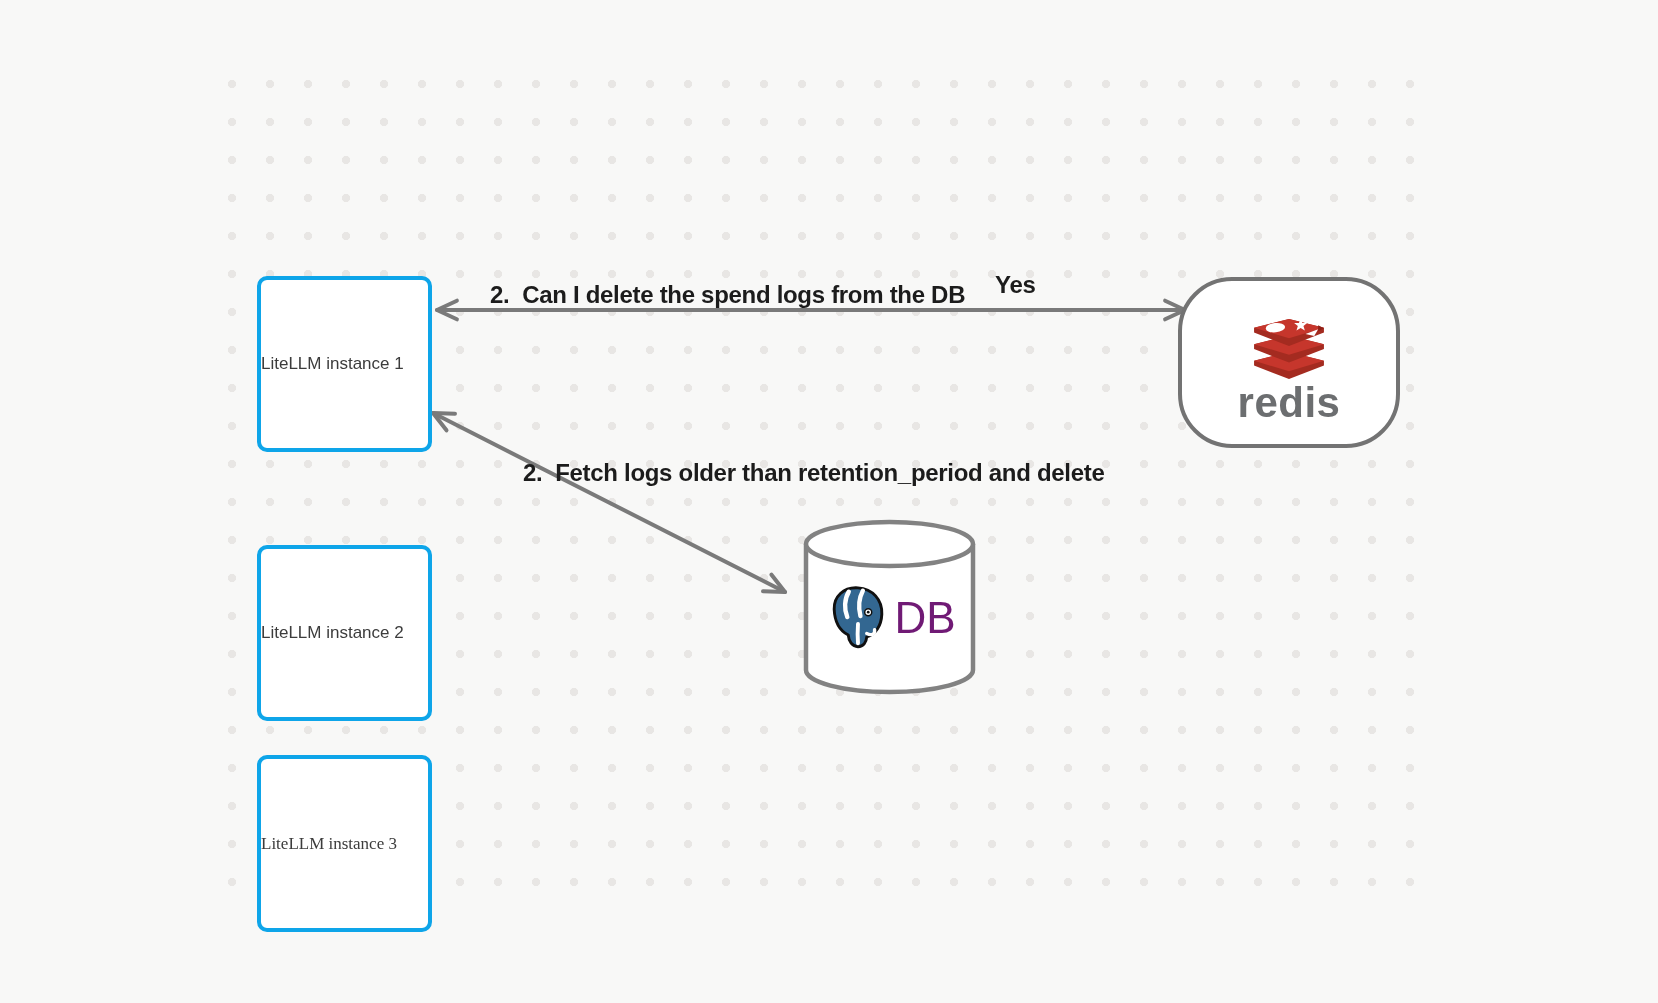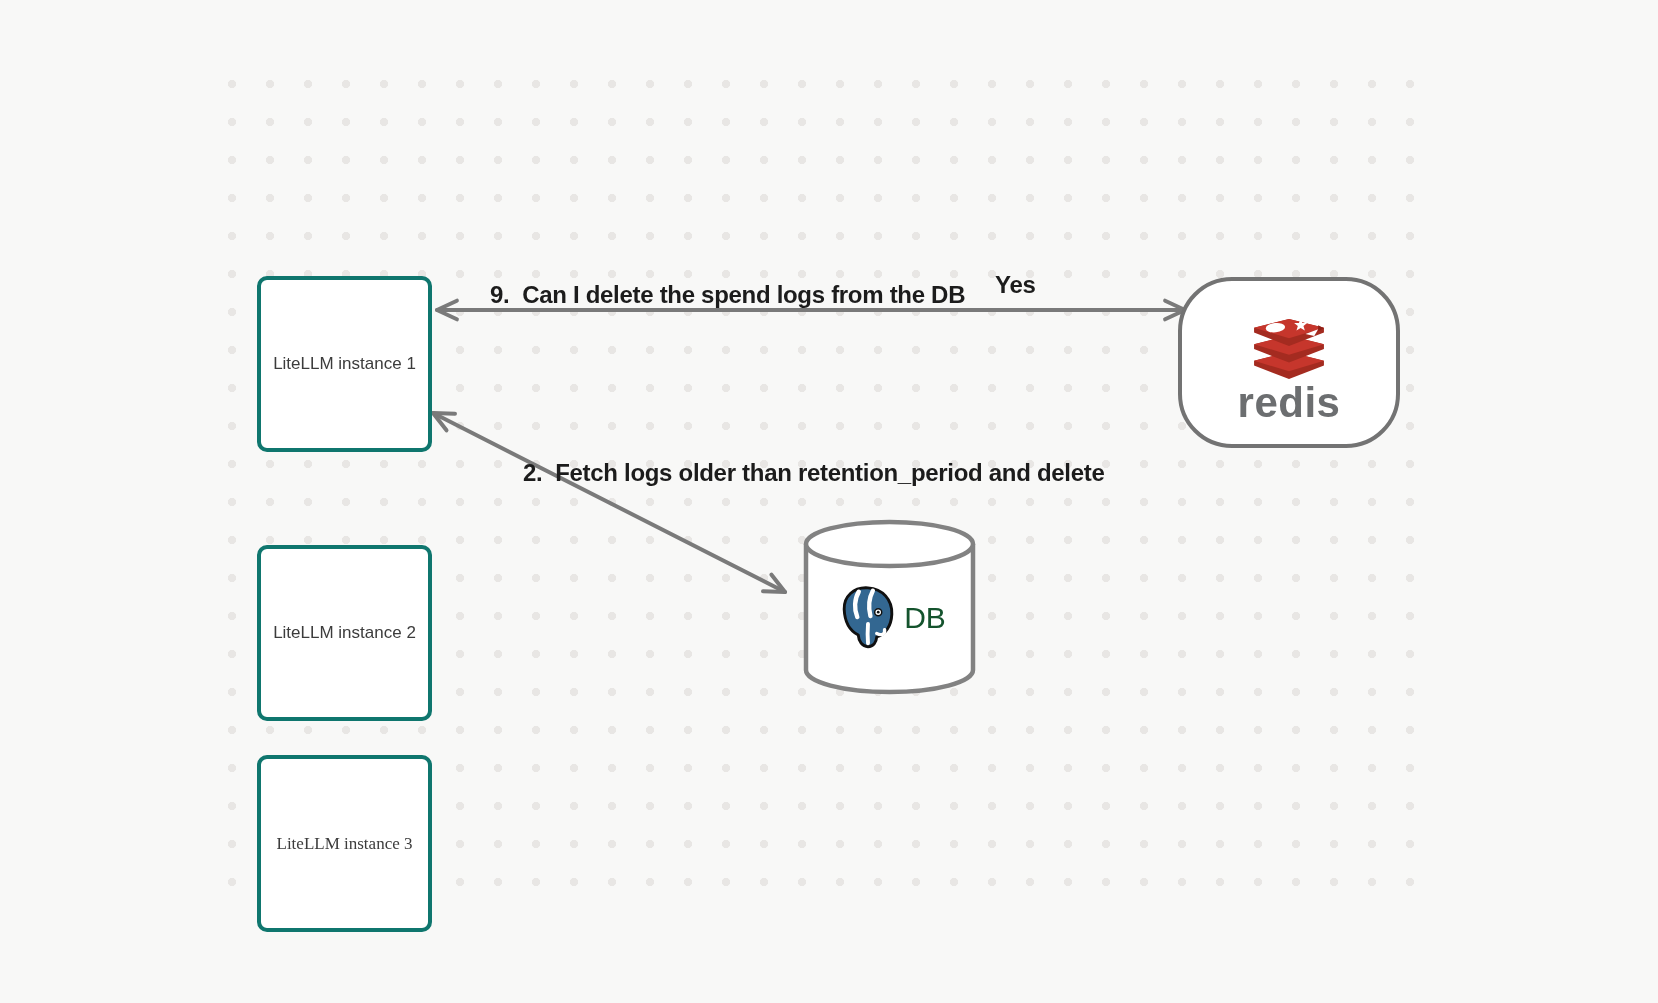"9. Can I delete the" div.arrow-label { text: 9 -> 2 }
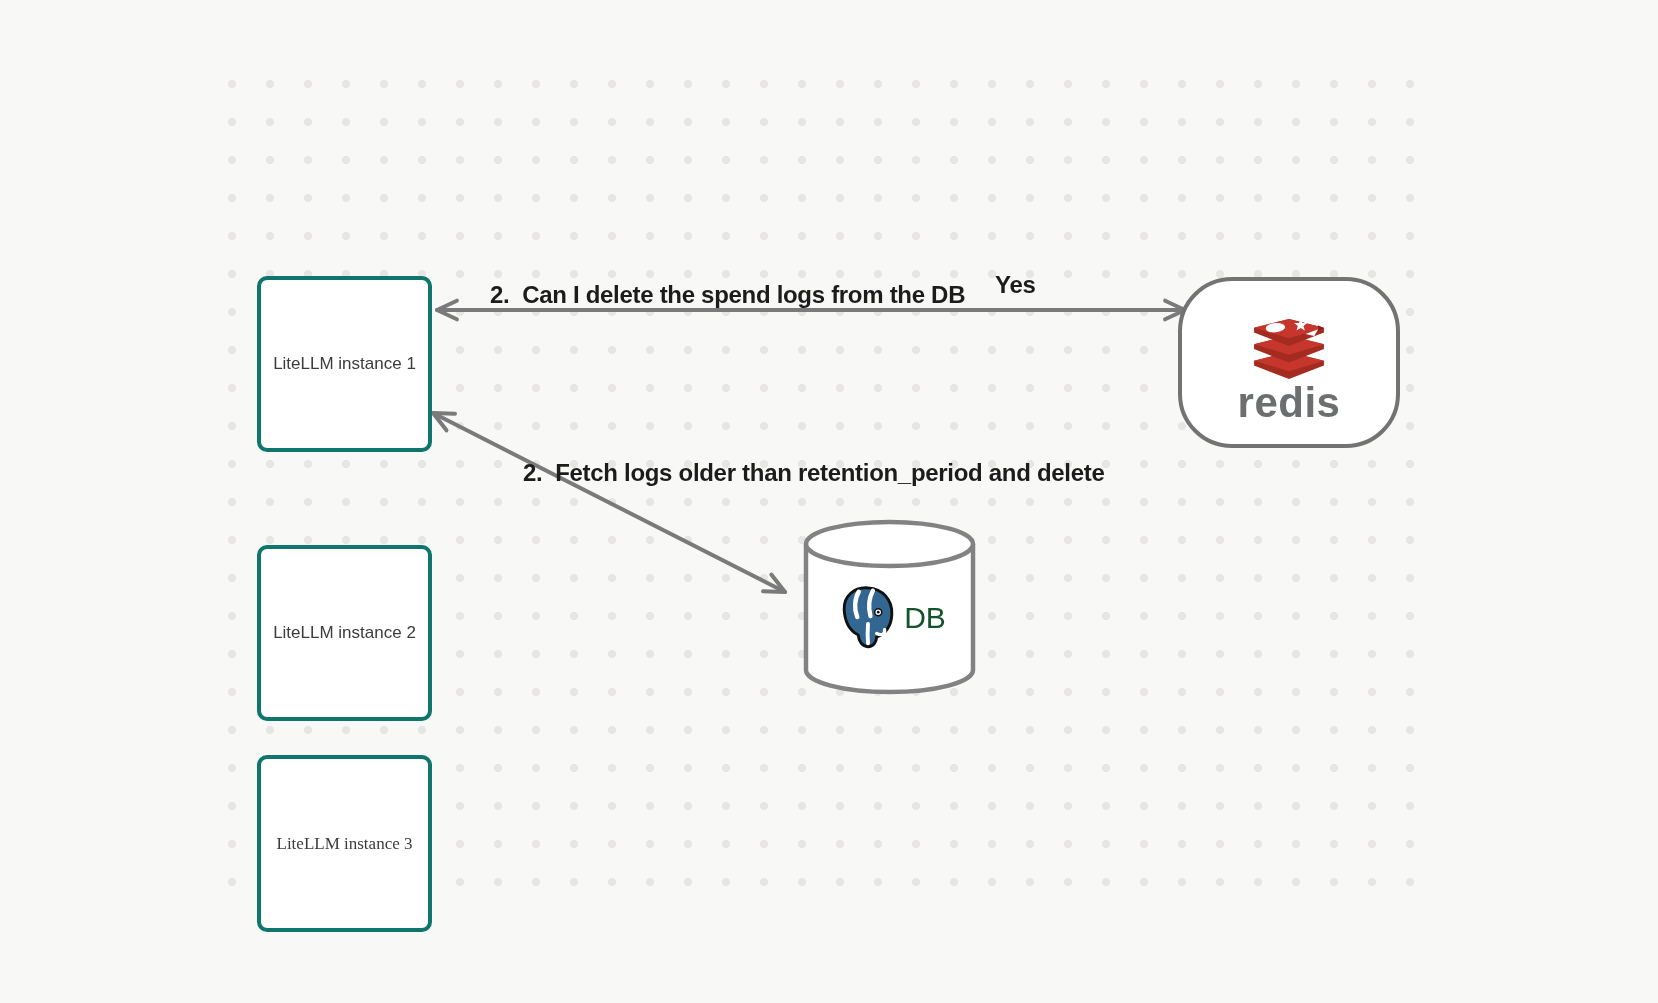"LiteLLM instance 1" .node-box { border: 4px solid #0f766e -> 4px solid #0ea5e9; justify-content: center -> none }
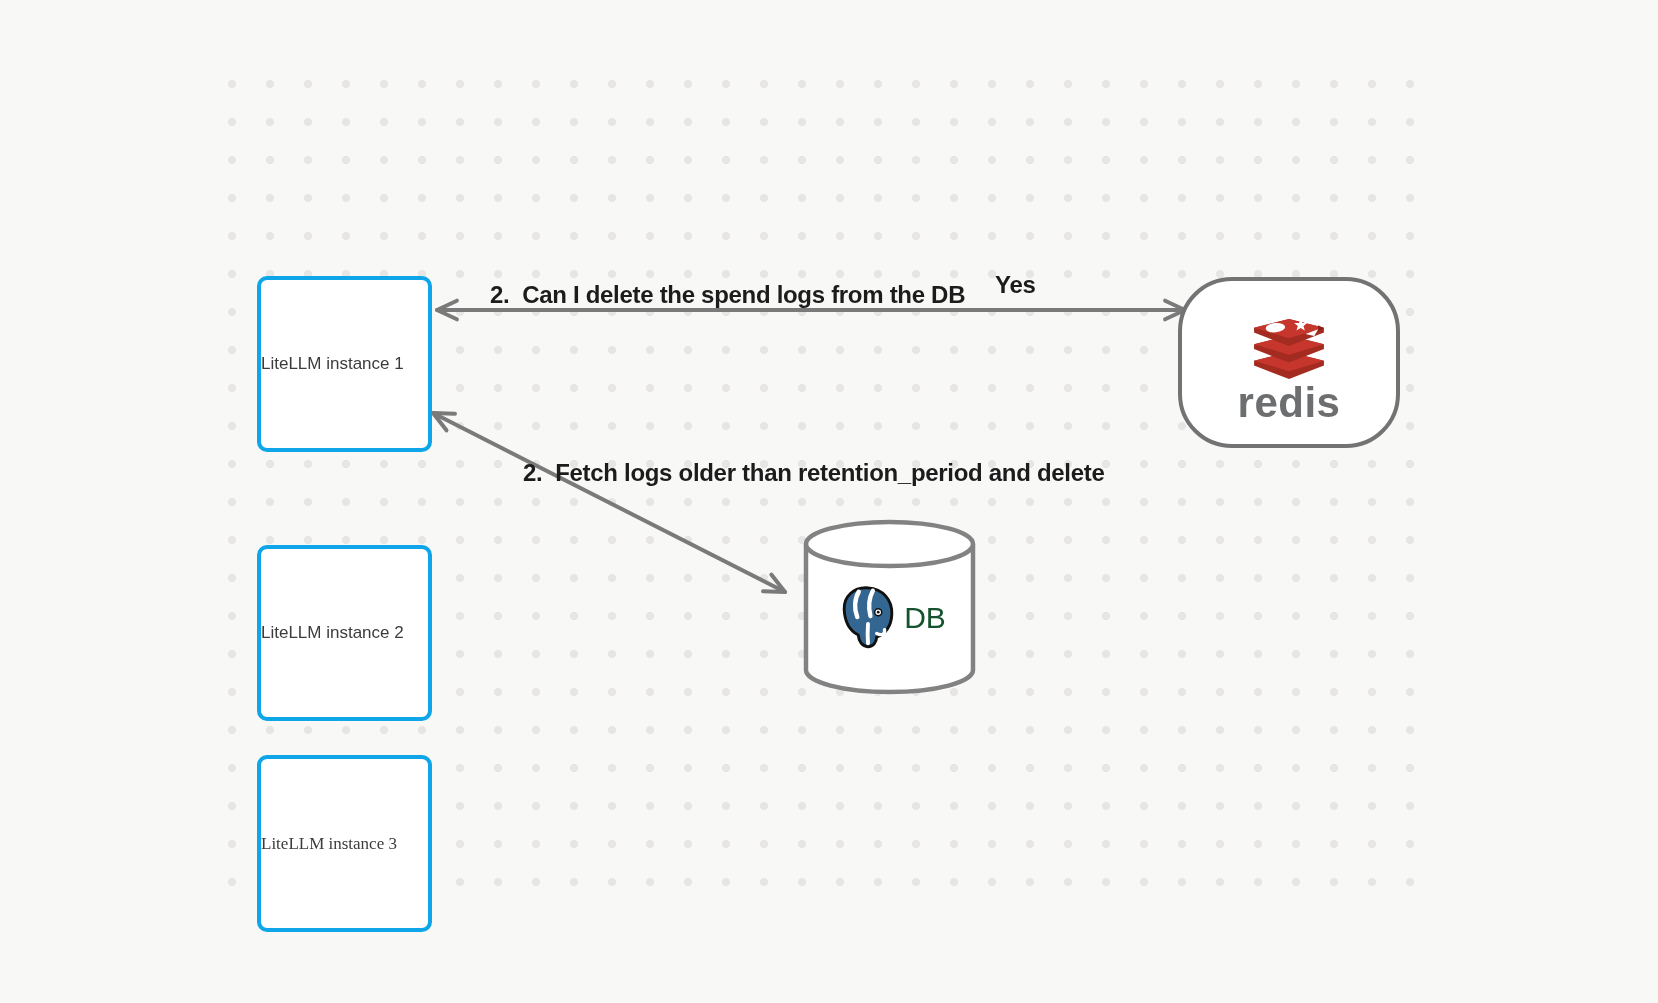"DB" .db-label { color: #14532d -> #701a75; font-size: 30px -> 44px }
